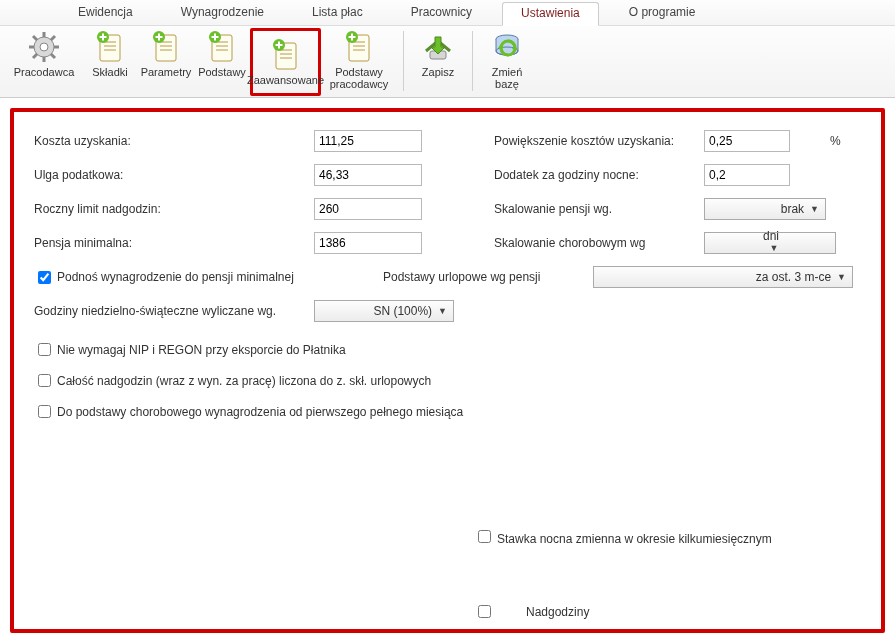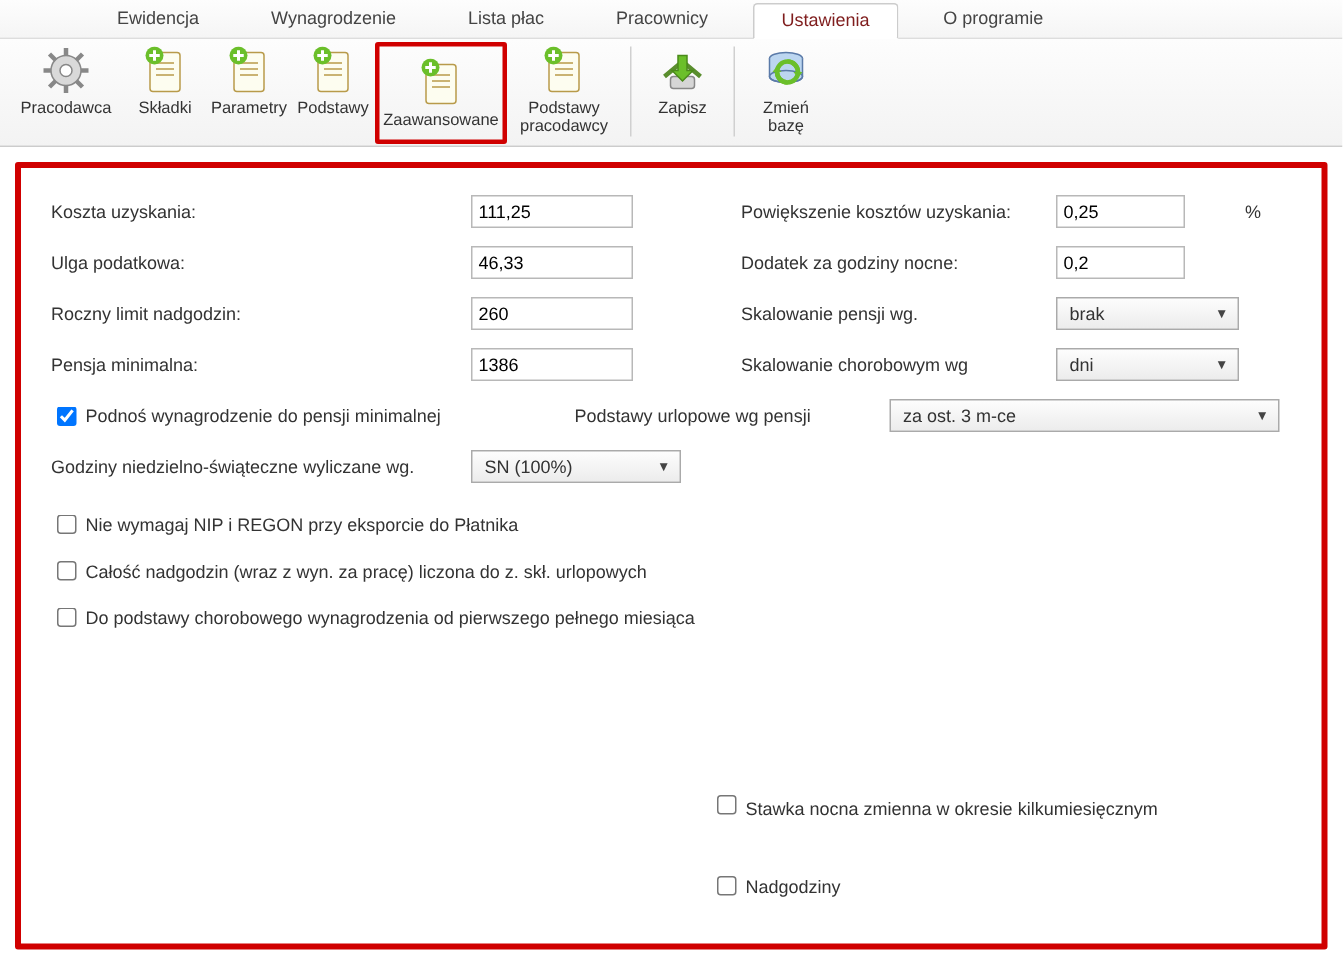"Zaawansowane" .tool-btn.highlight { width: 88px -> 71px }
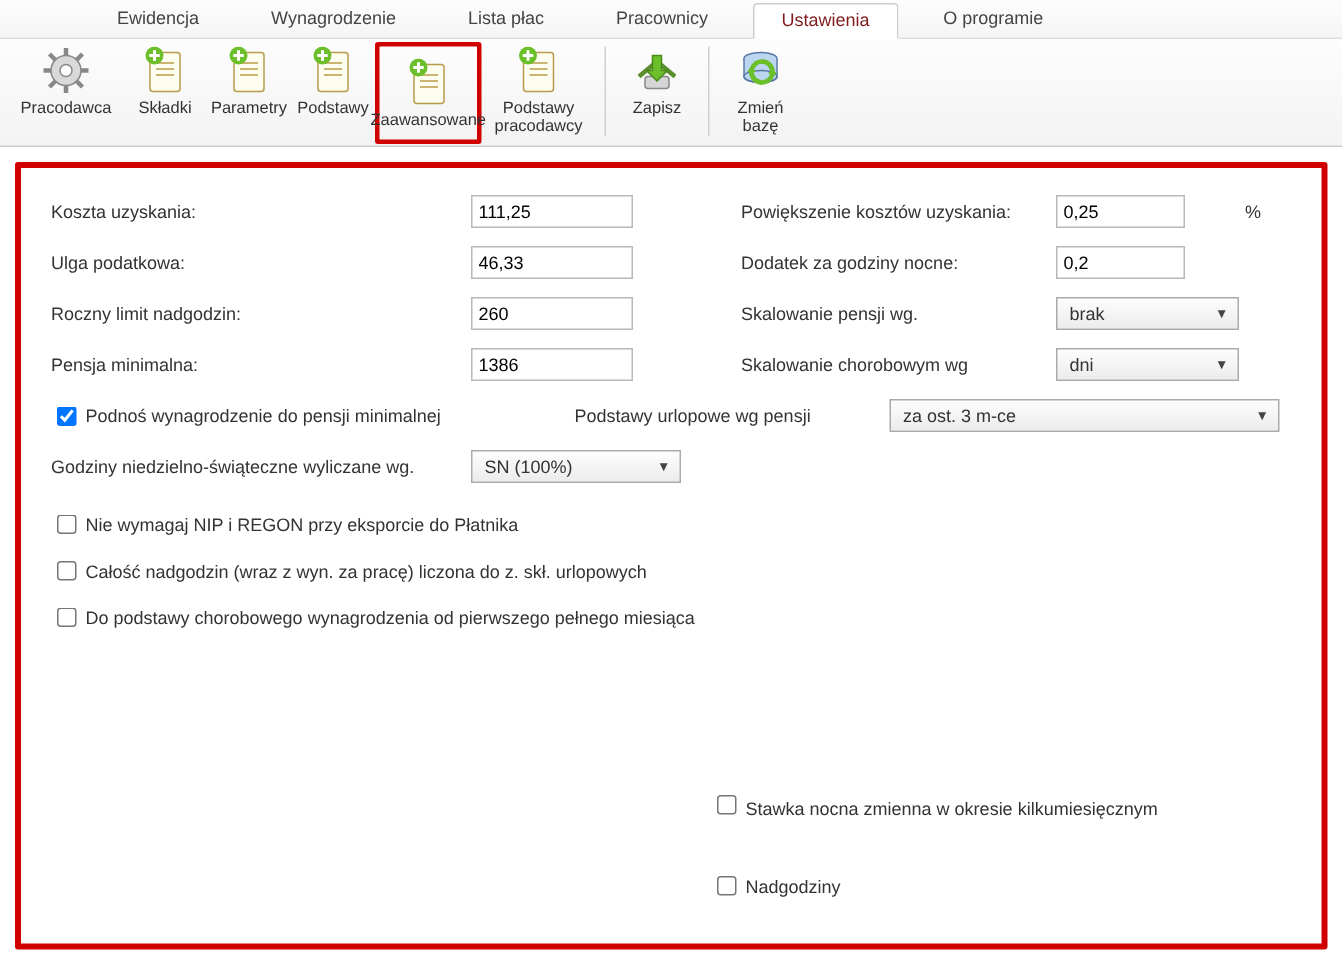"brak" .select { justify-content: space-between -> flex-end }
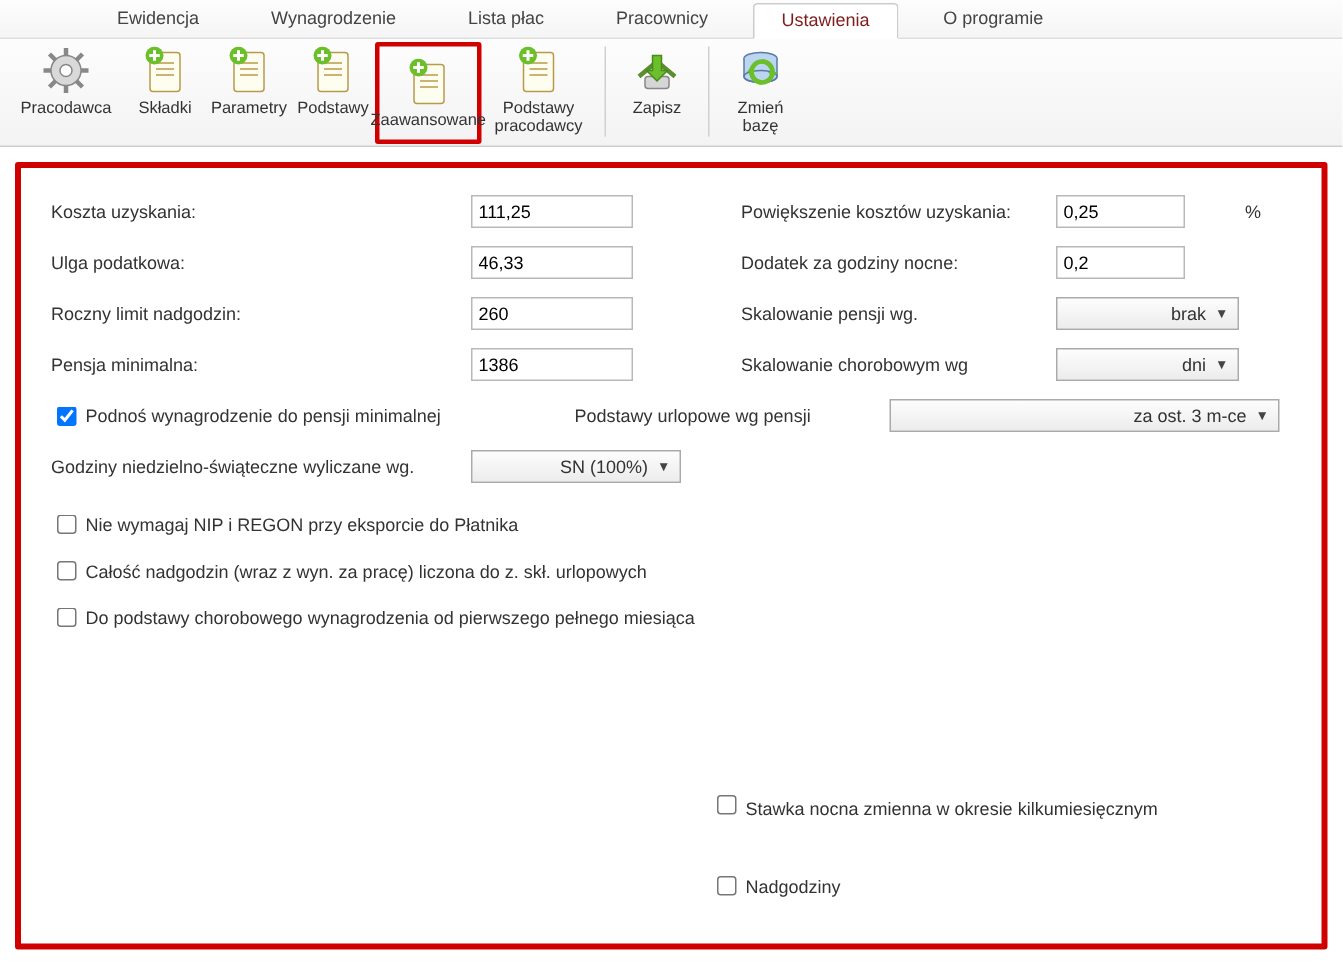"dni" .select.md { flex-direction: none -> column; width: 122px -> 132px }
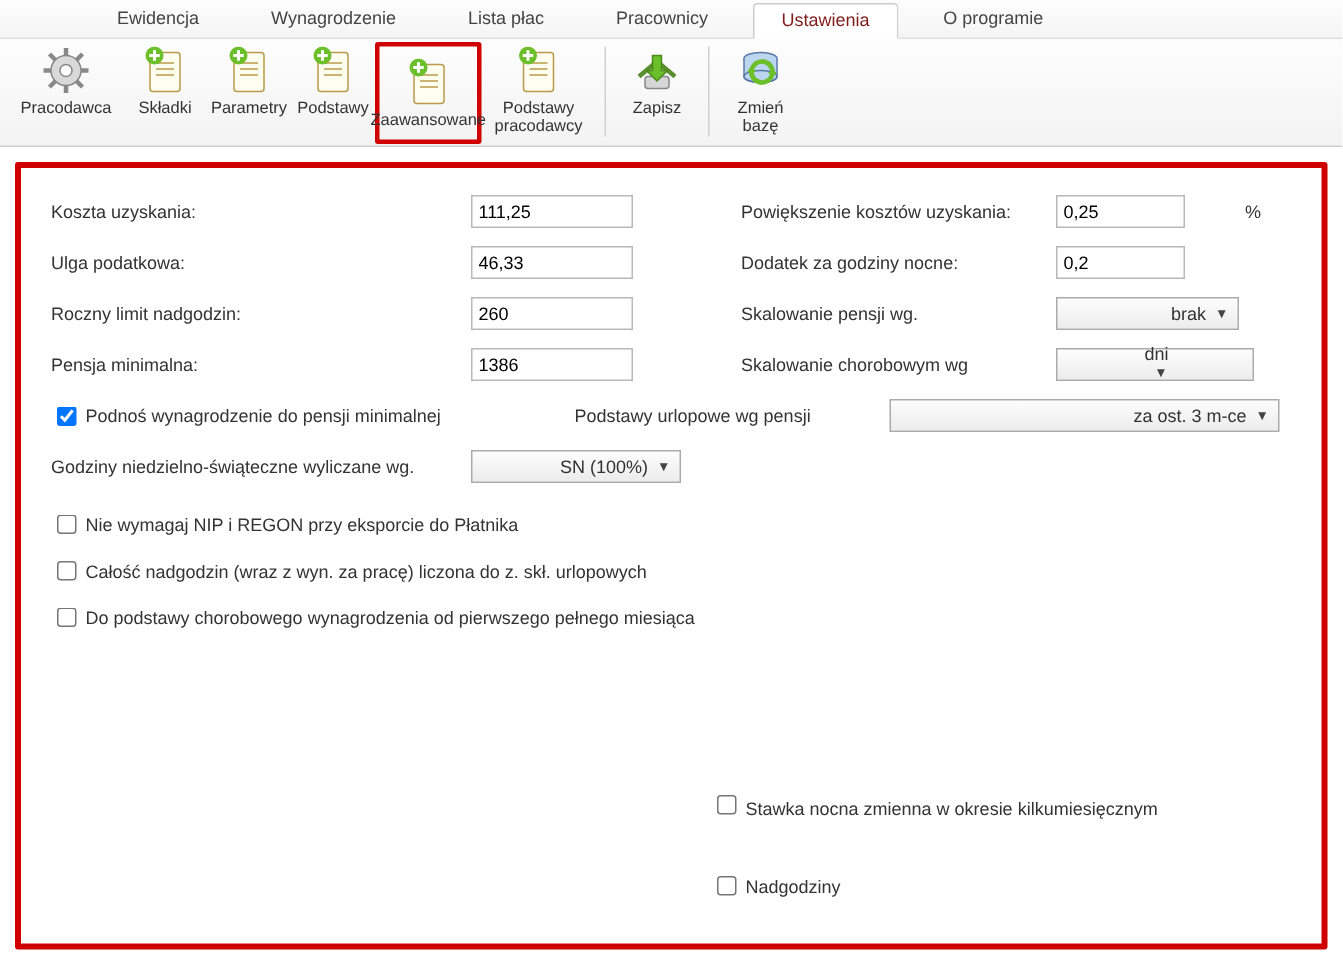"Nadgodziny" .bottom-cb.c2 { gap: none -> 29px; top: 469px -> 490px }
